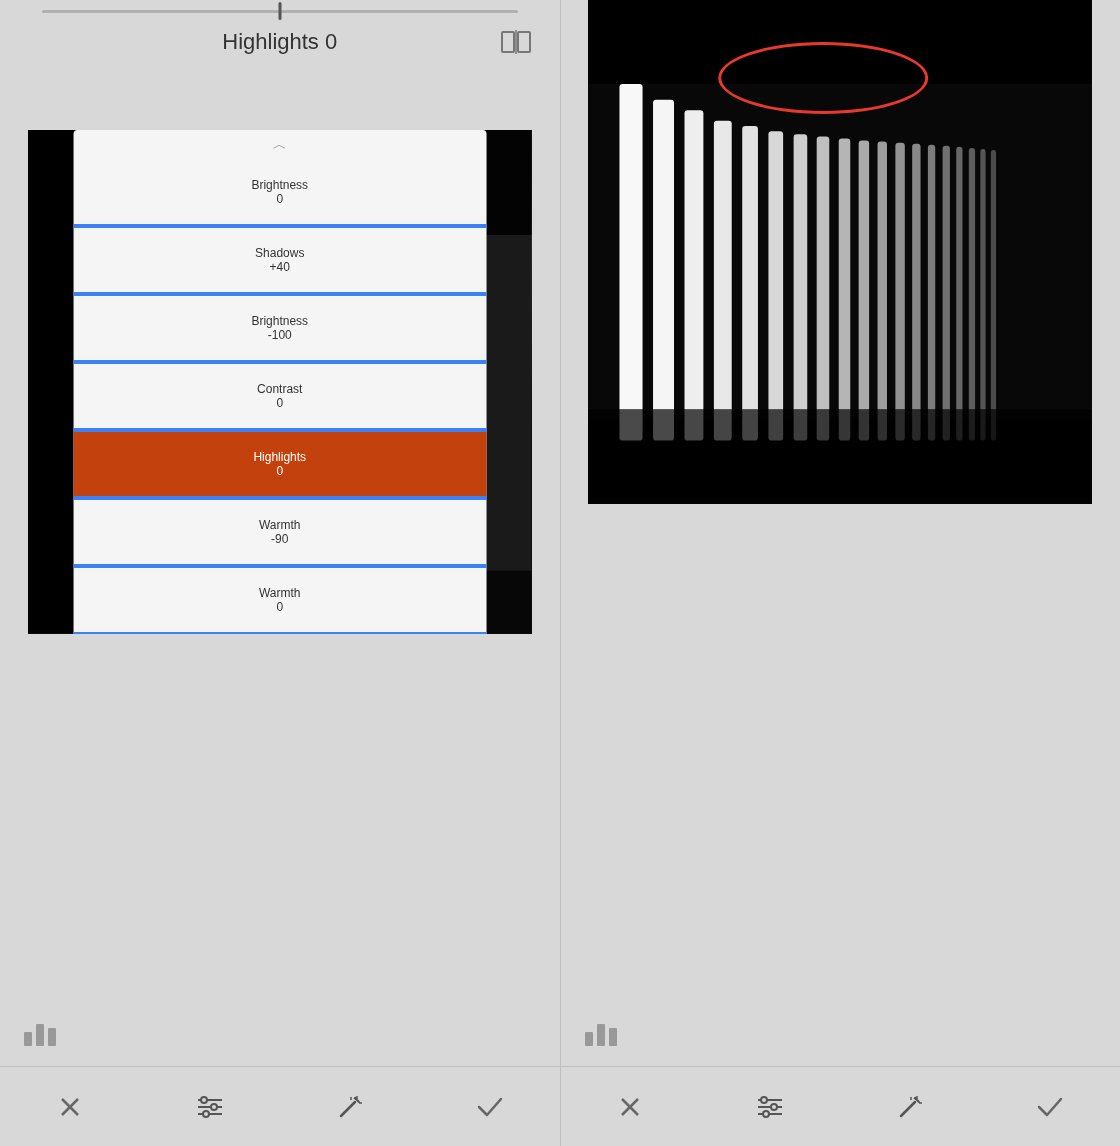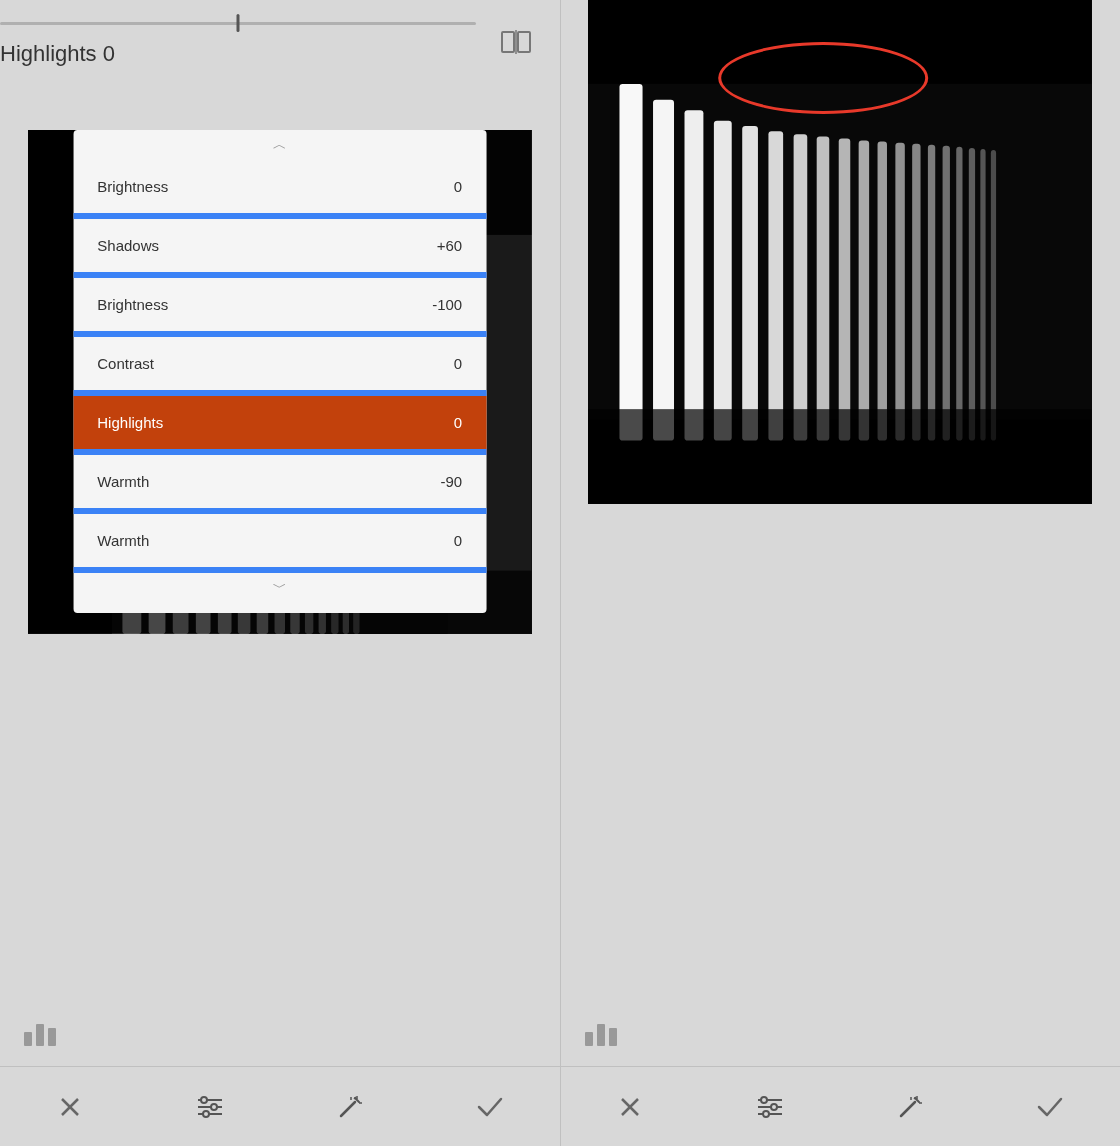"Highlights 0" .slider-area { align-items: none -> center; padding-top: 12px -> none }
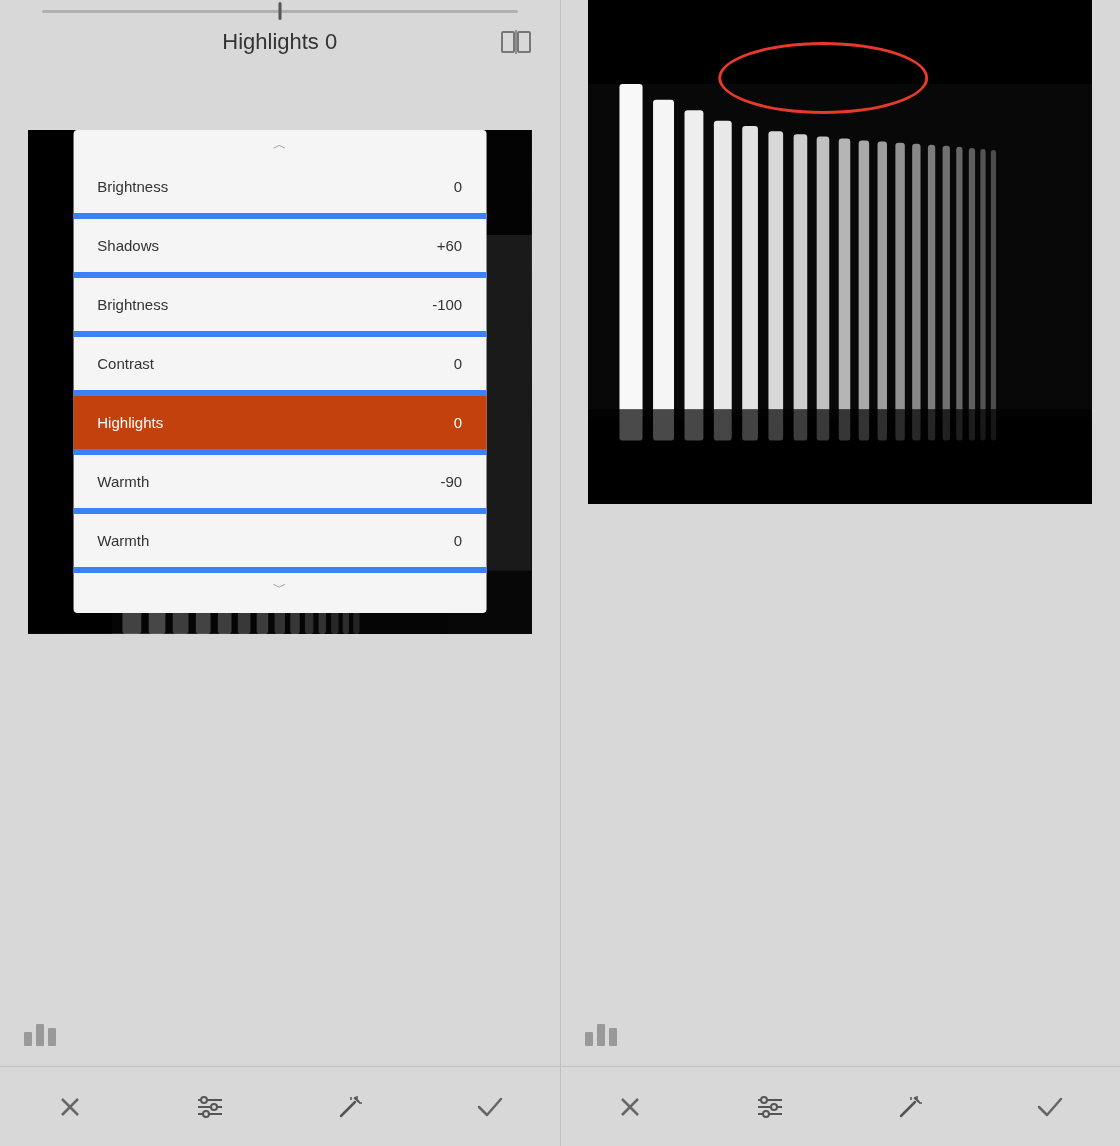"Brightness" .menu-item { border-bottom: 6px solid #3b82f6 -> 4px solid #3b82f6; flex-direction: row -> column; font-size: 15px -> 12px }
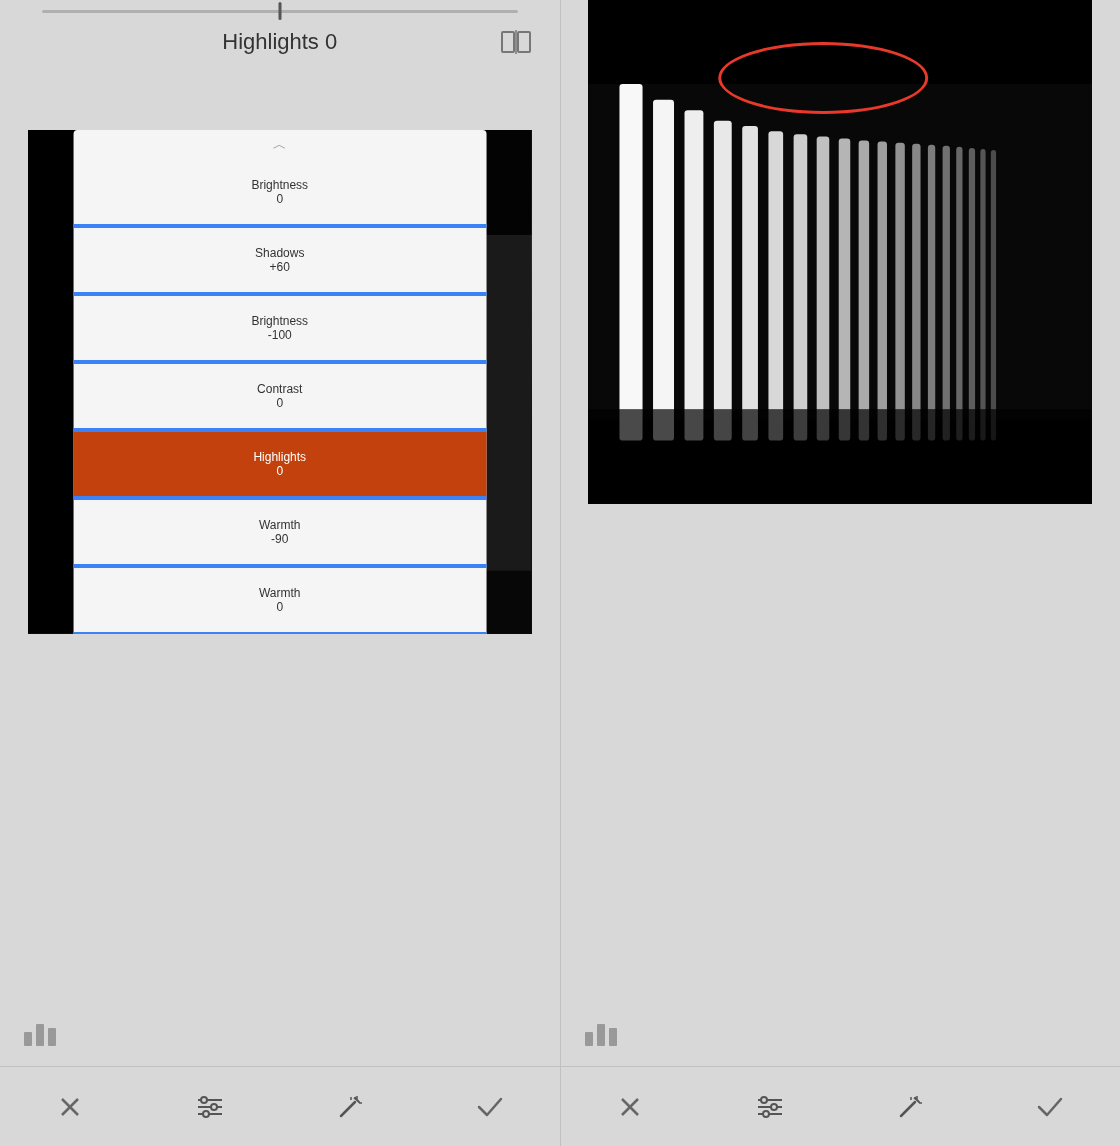"+60" span.menu-item-value { text: +60 -> +40 }
